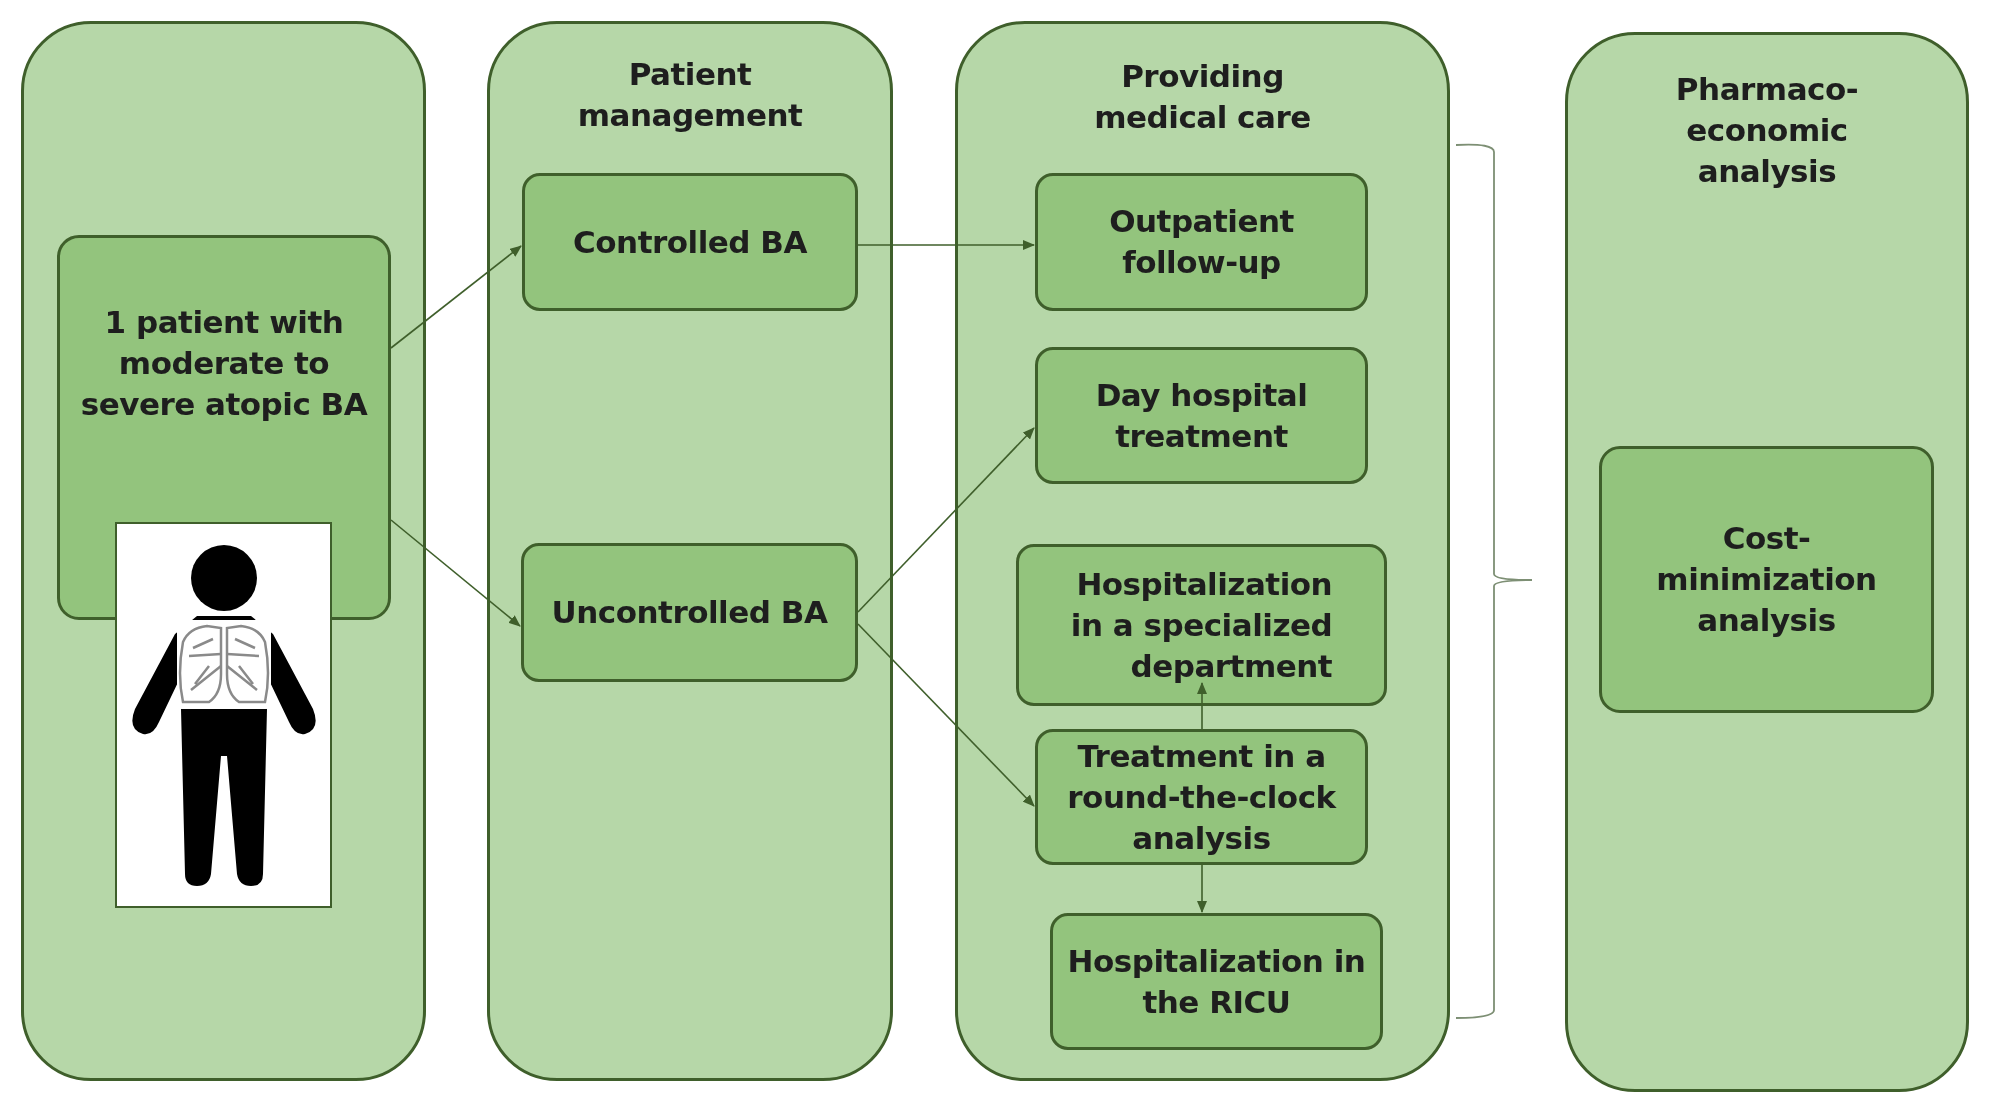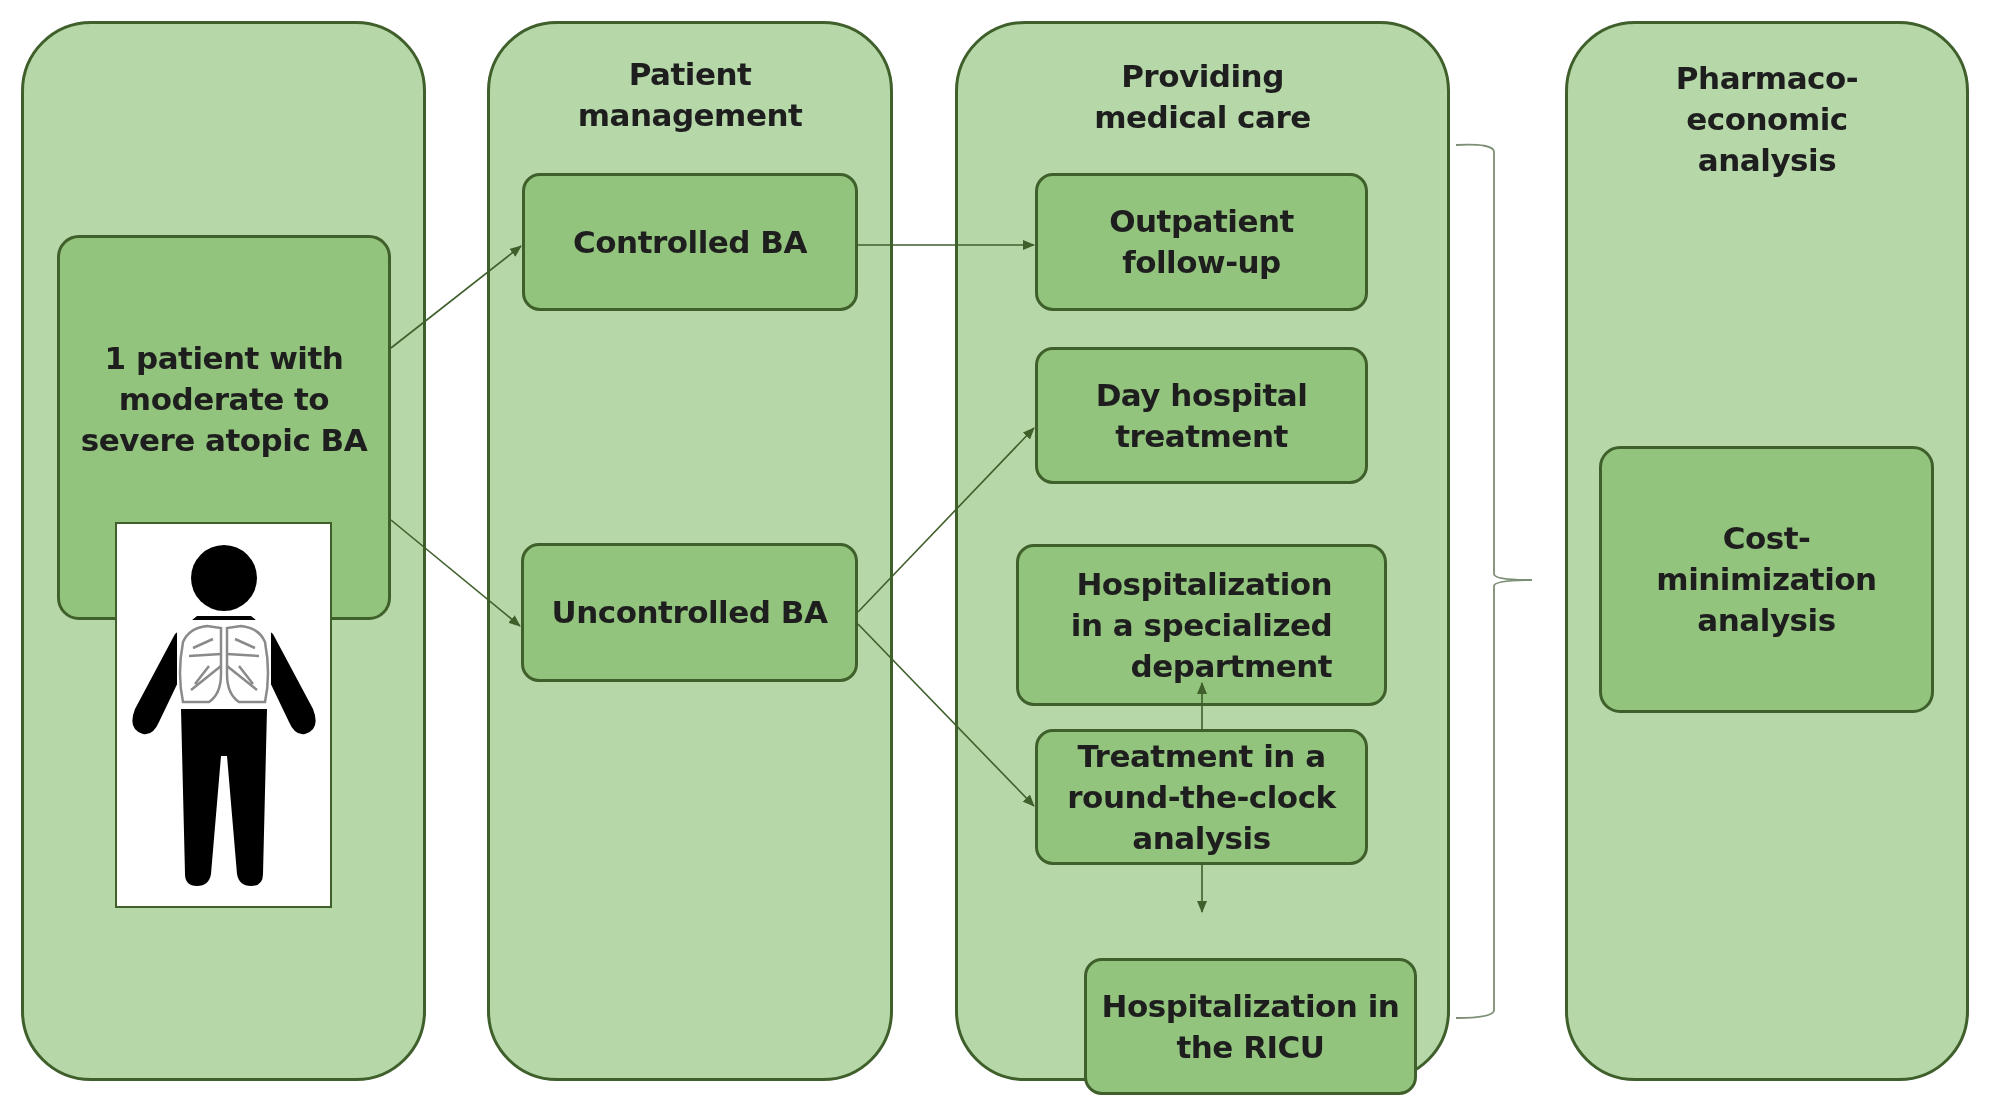"Pharmaco-" div.col { top: 21px -> 32px }
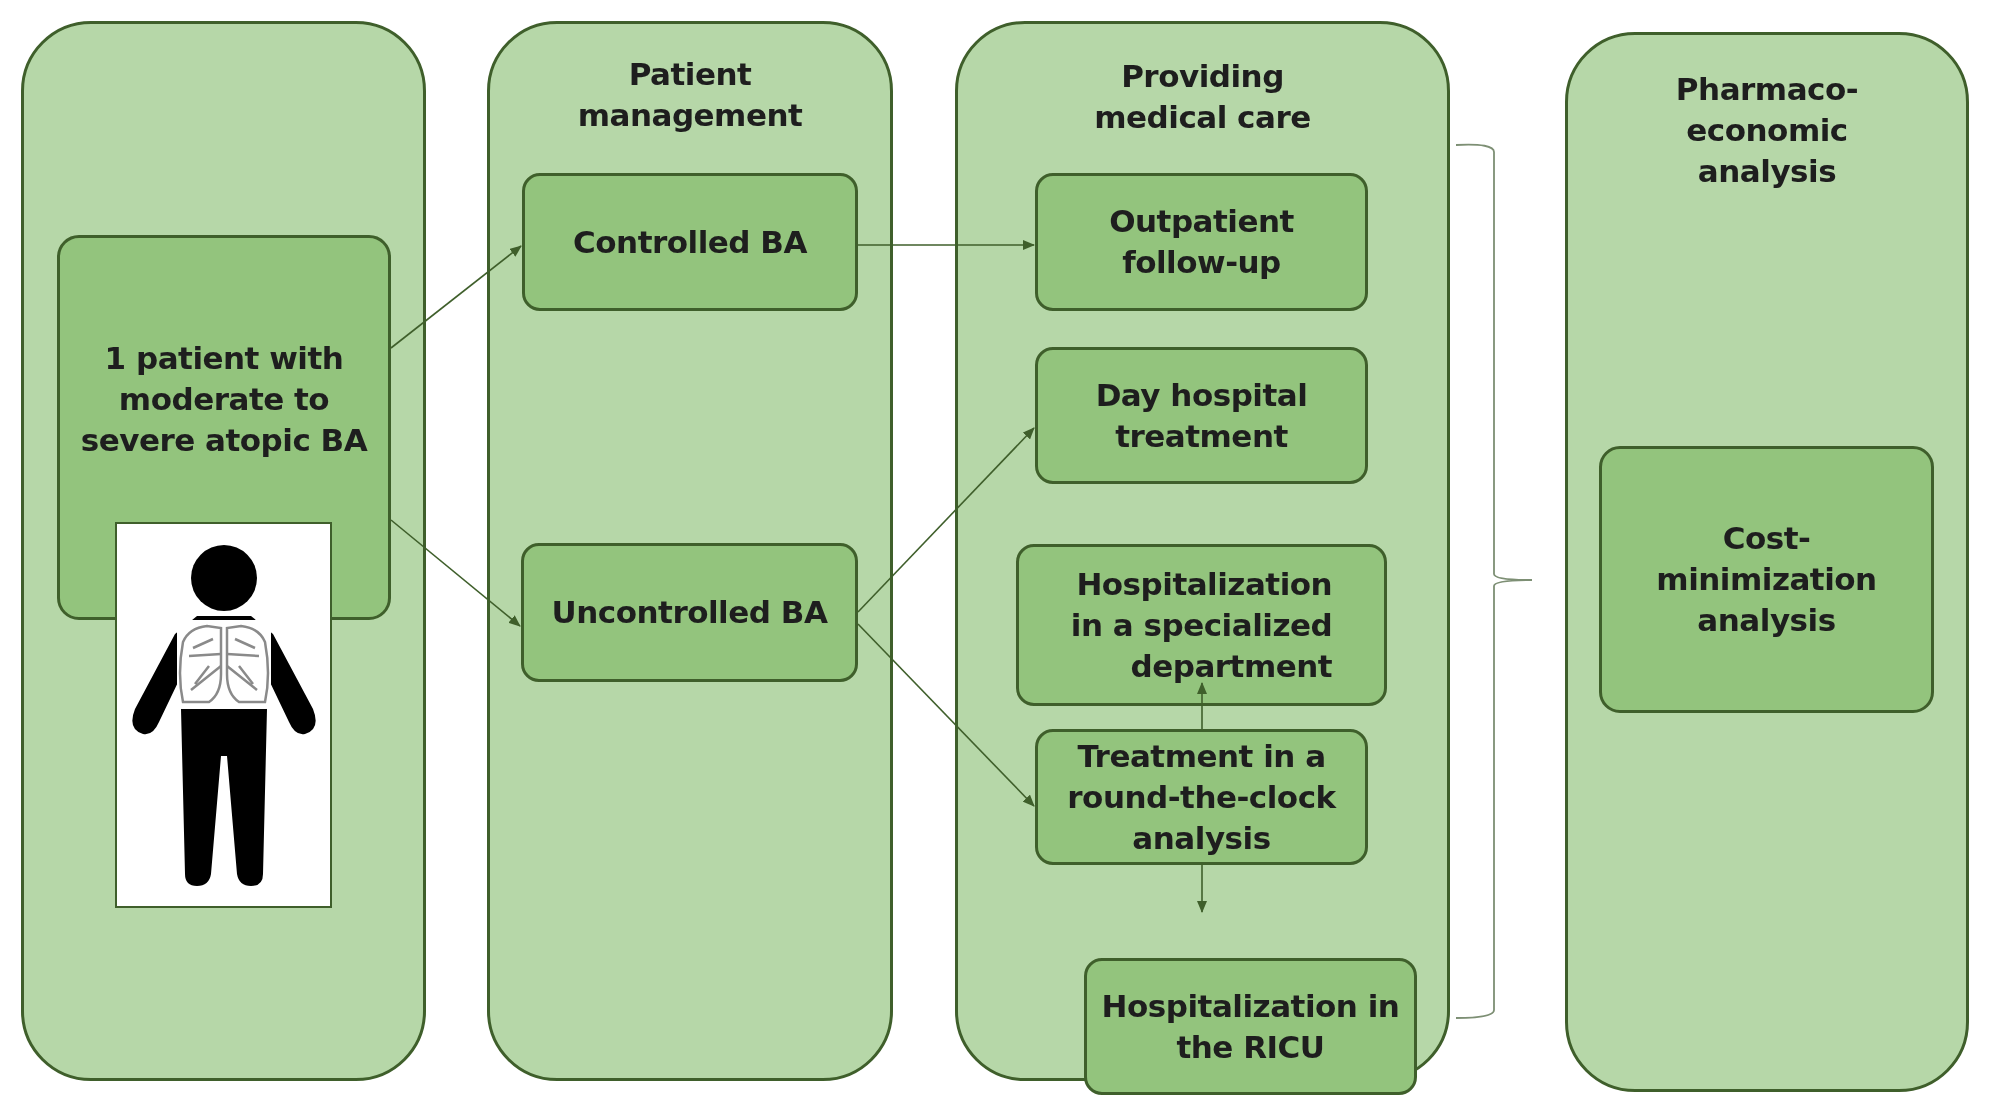"1 patient with" div.box { padding-top: 100px -> 64px }
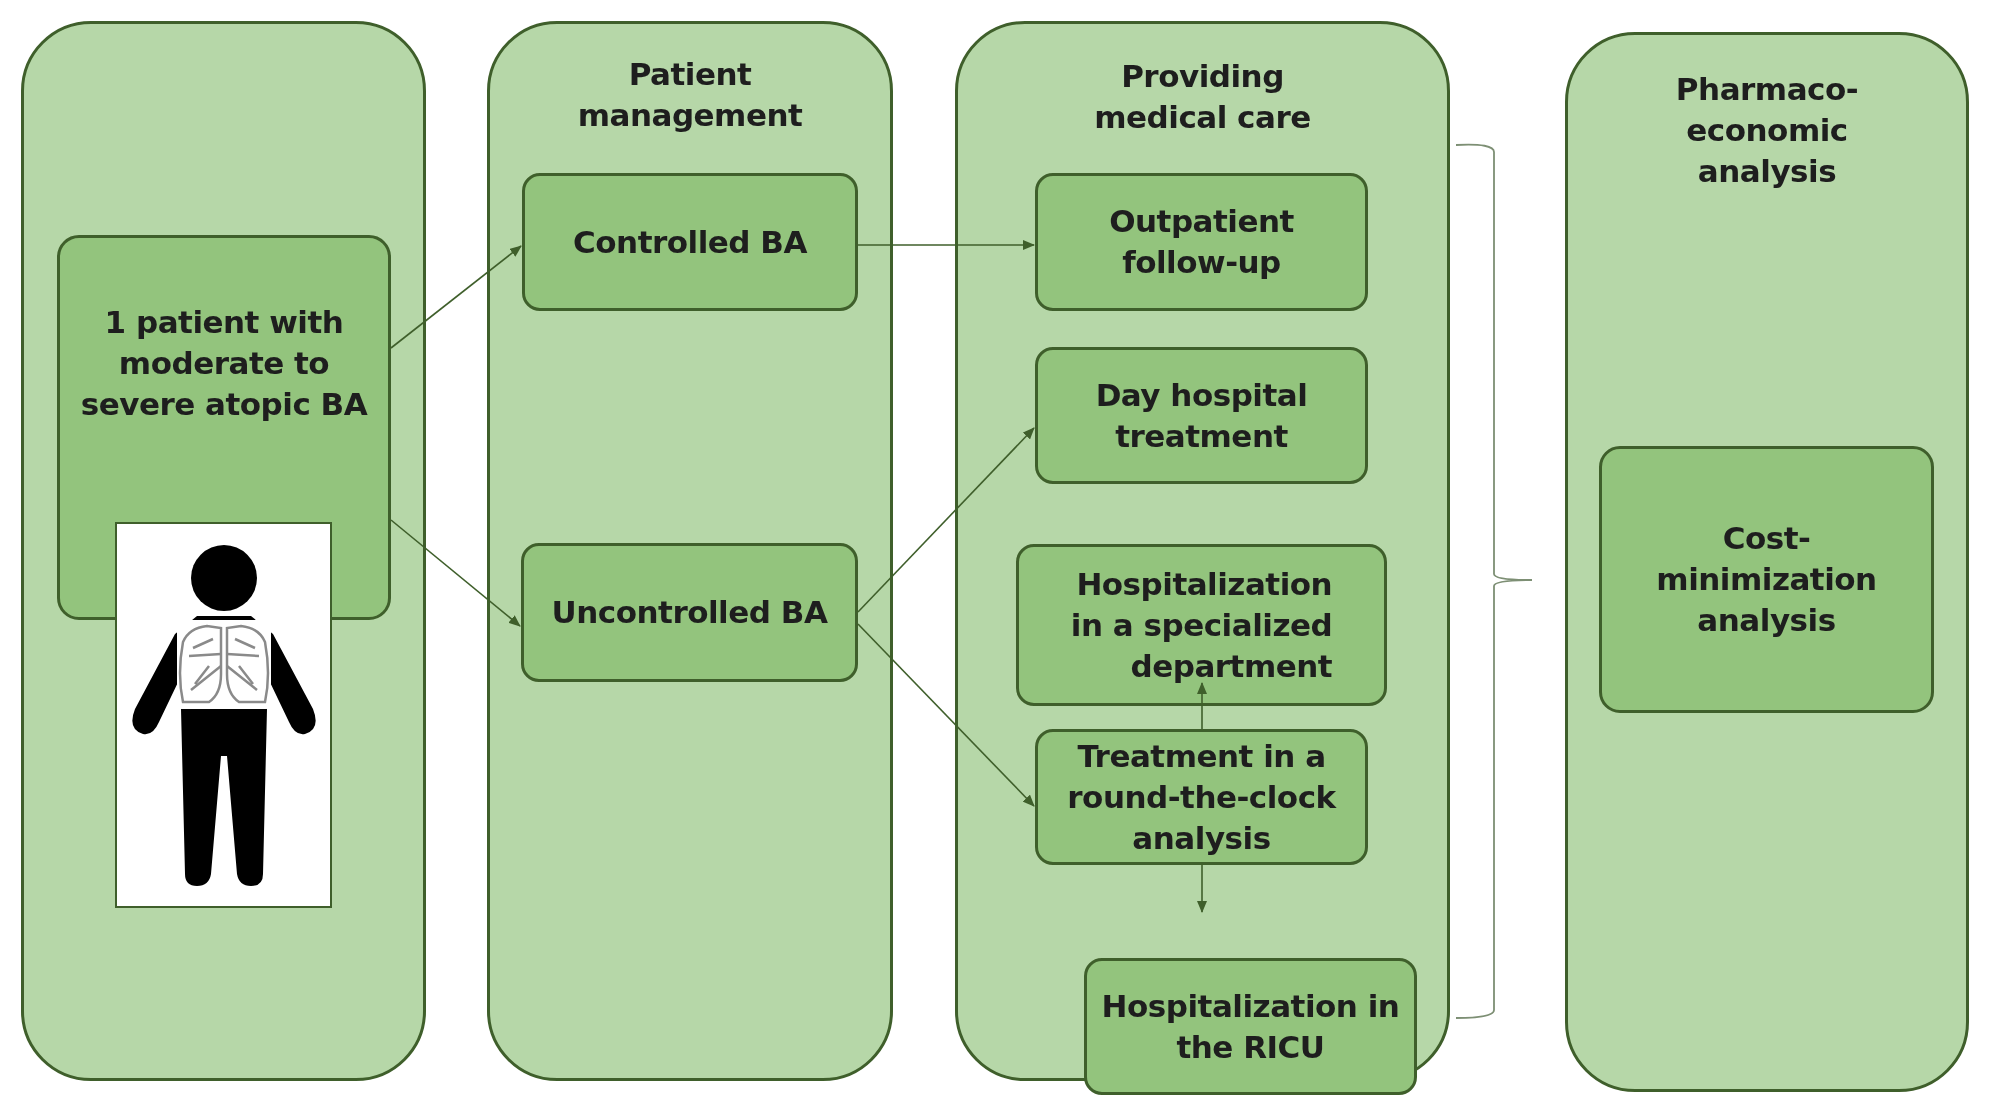"Hospitalization in" div.box { left: 1084px -> 1050px; margin-top: 45px -> none }
